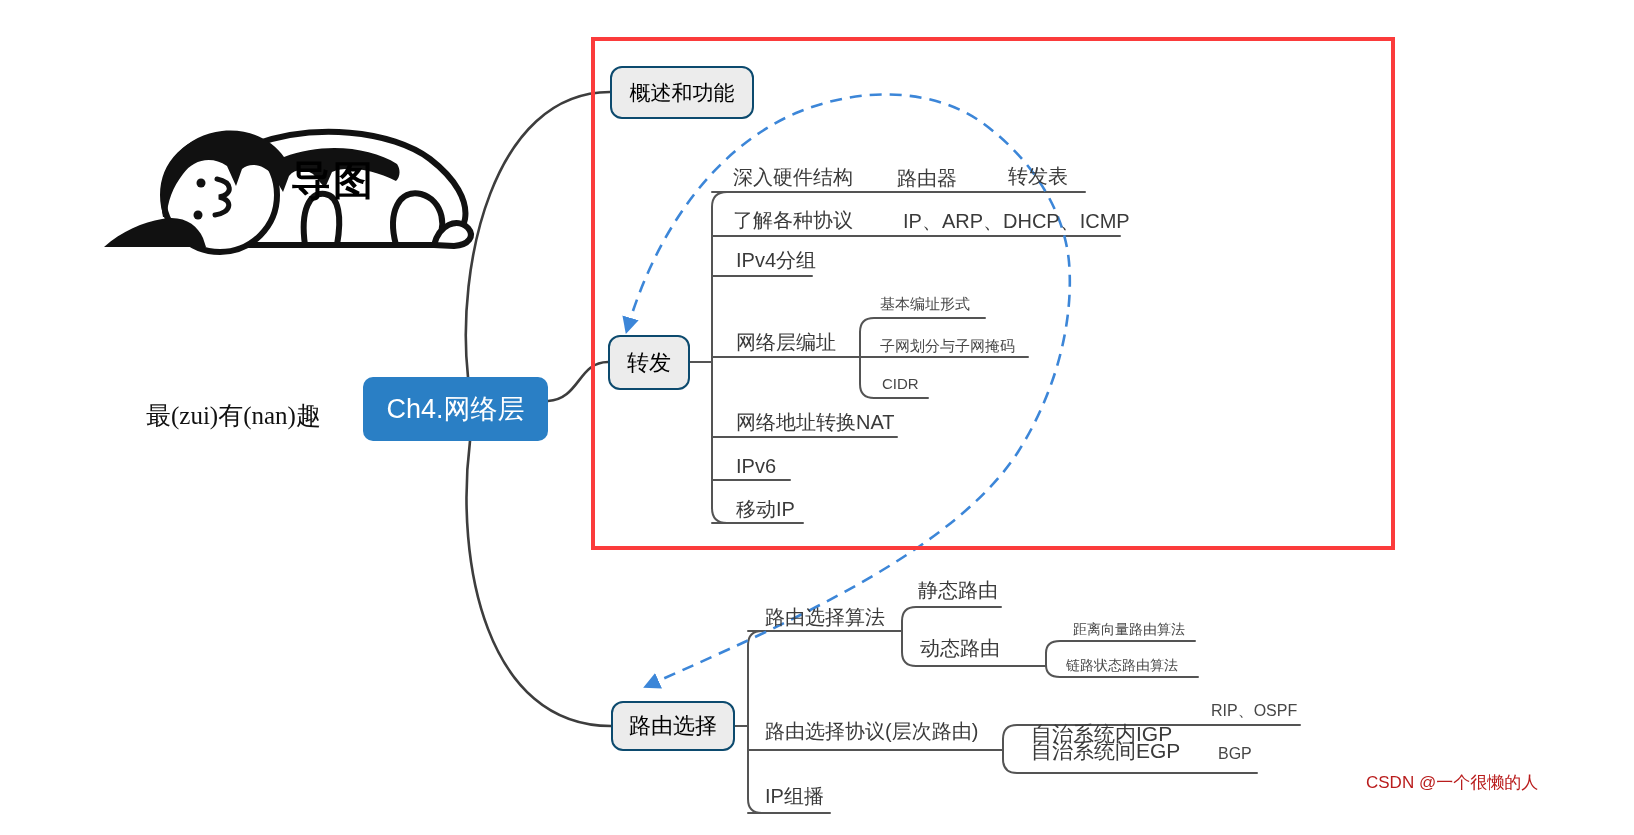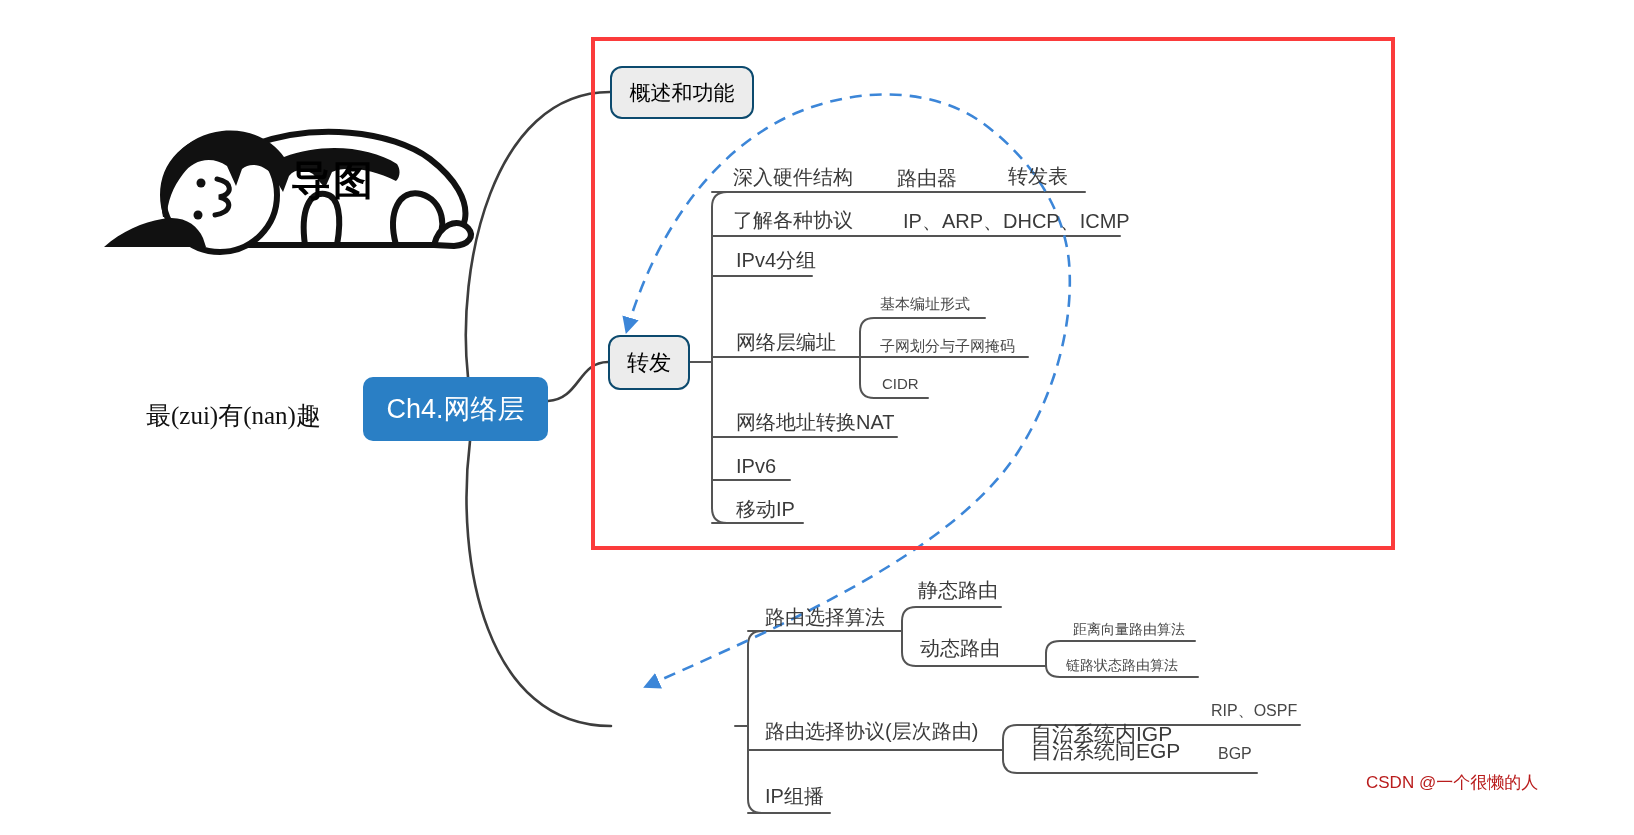"路由选择" div.node { html: none -> <div>路由选择</div> }
